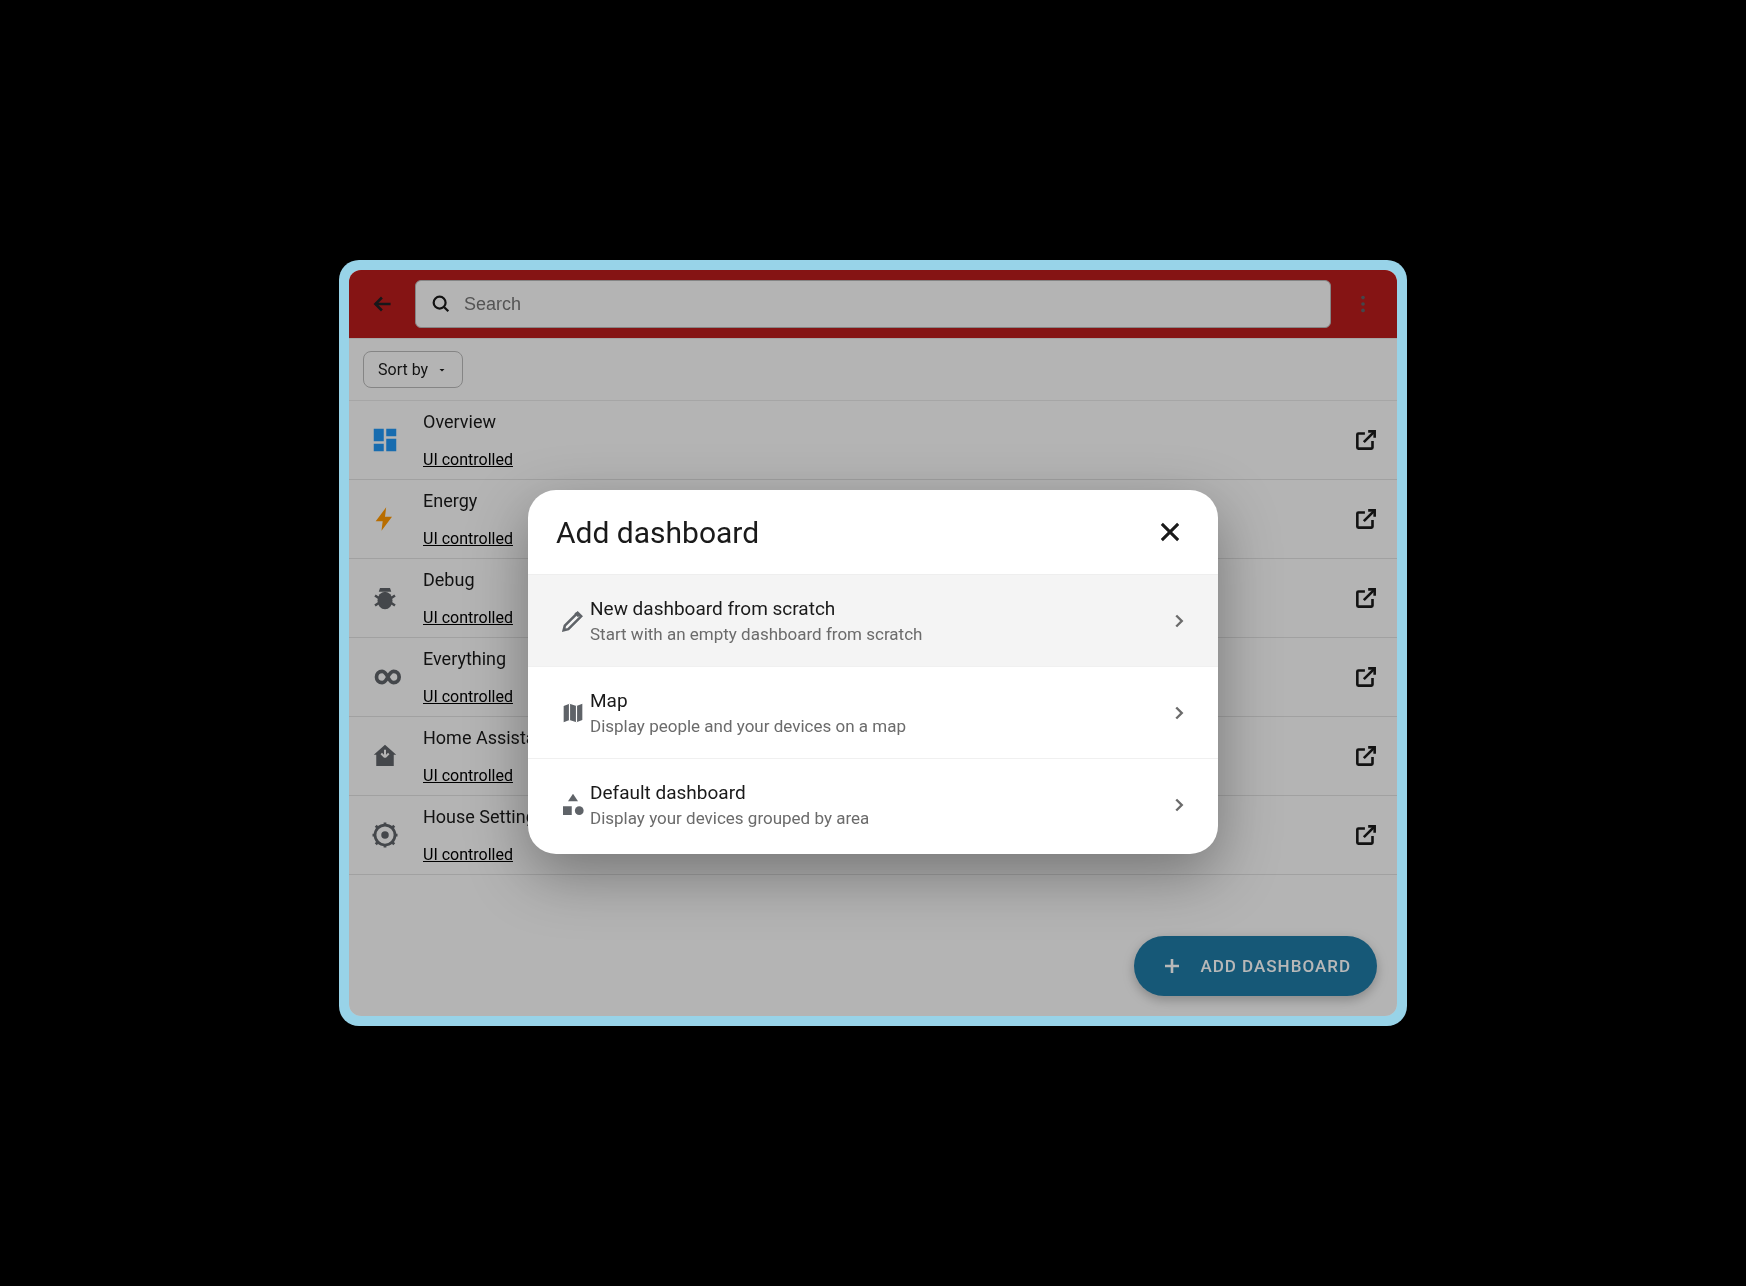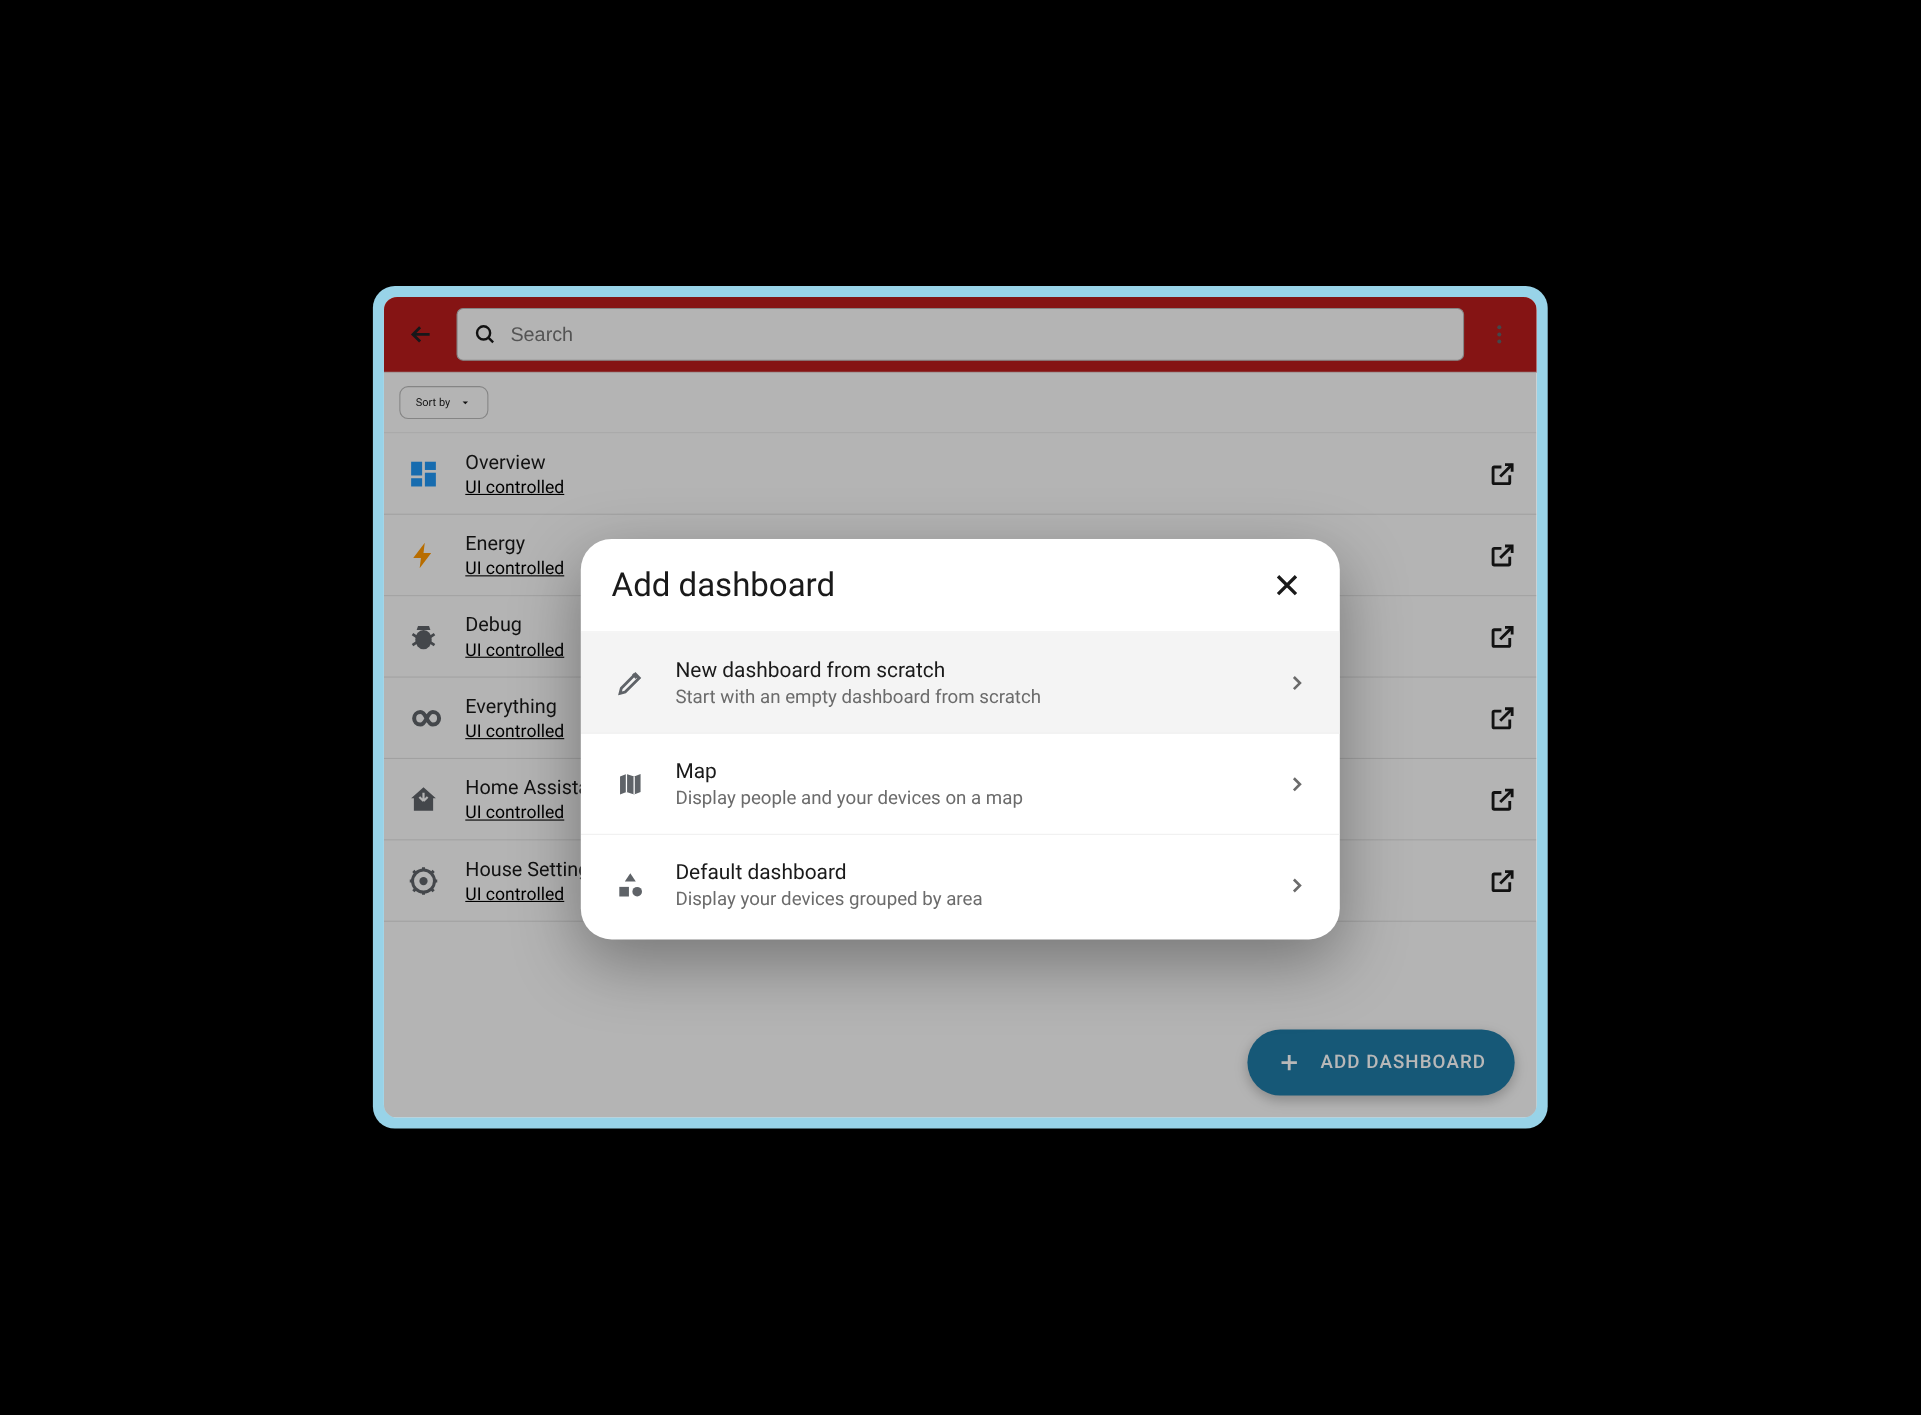"Sort by" .sort-chip { font-size: 10px -> 16px }
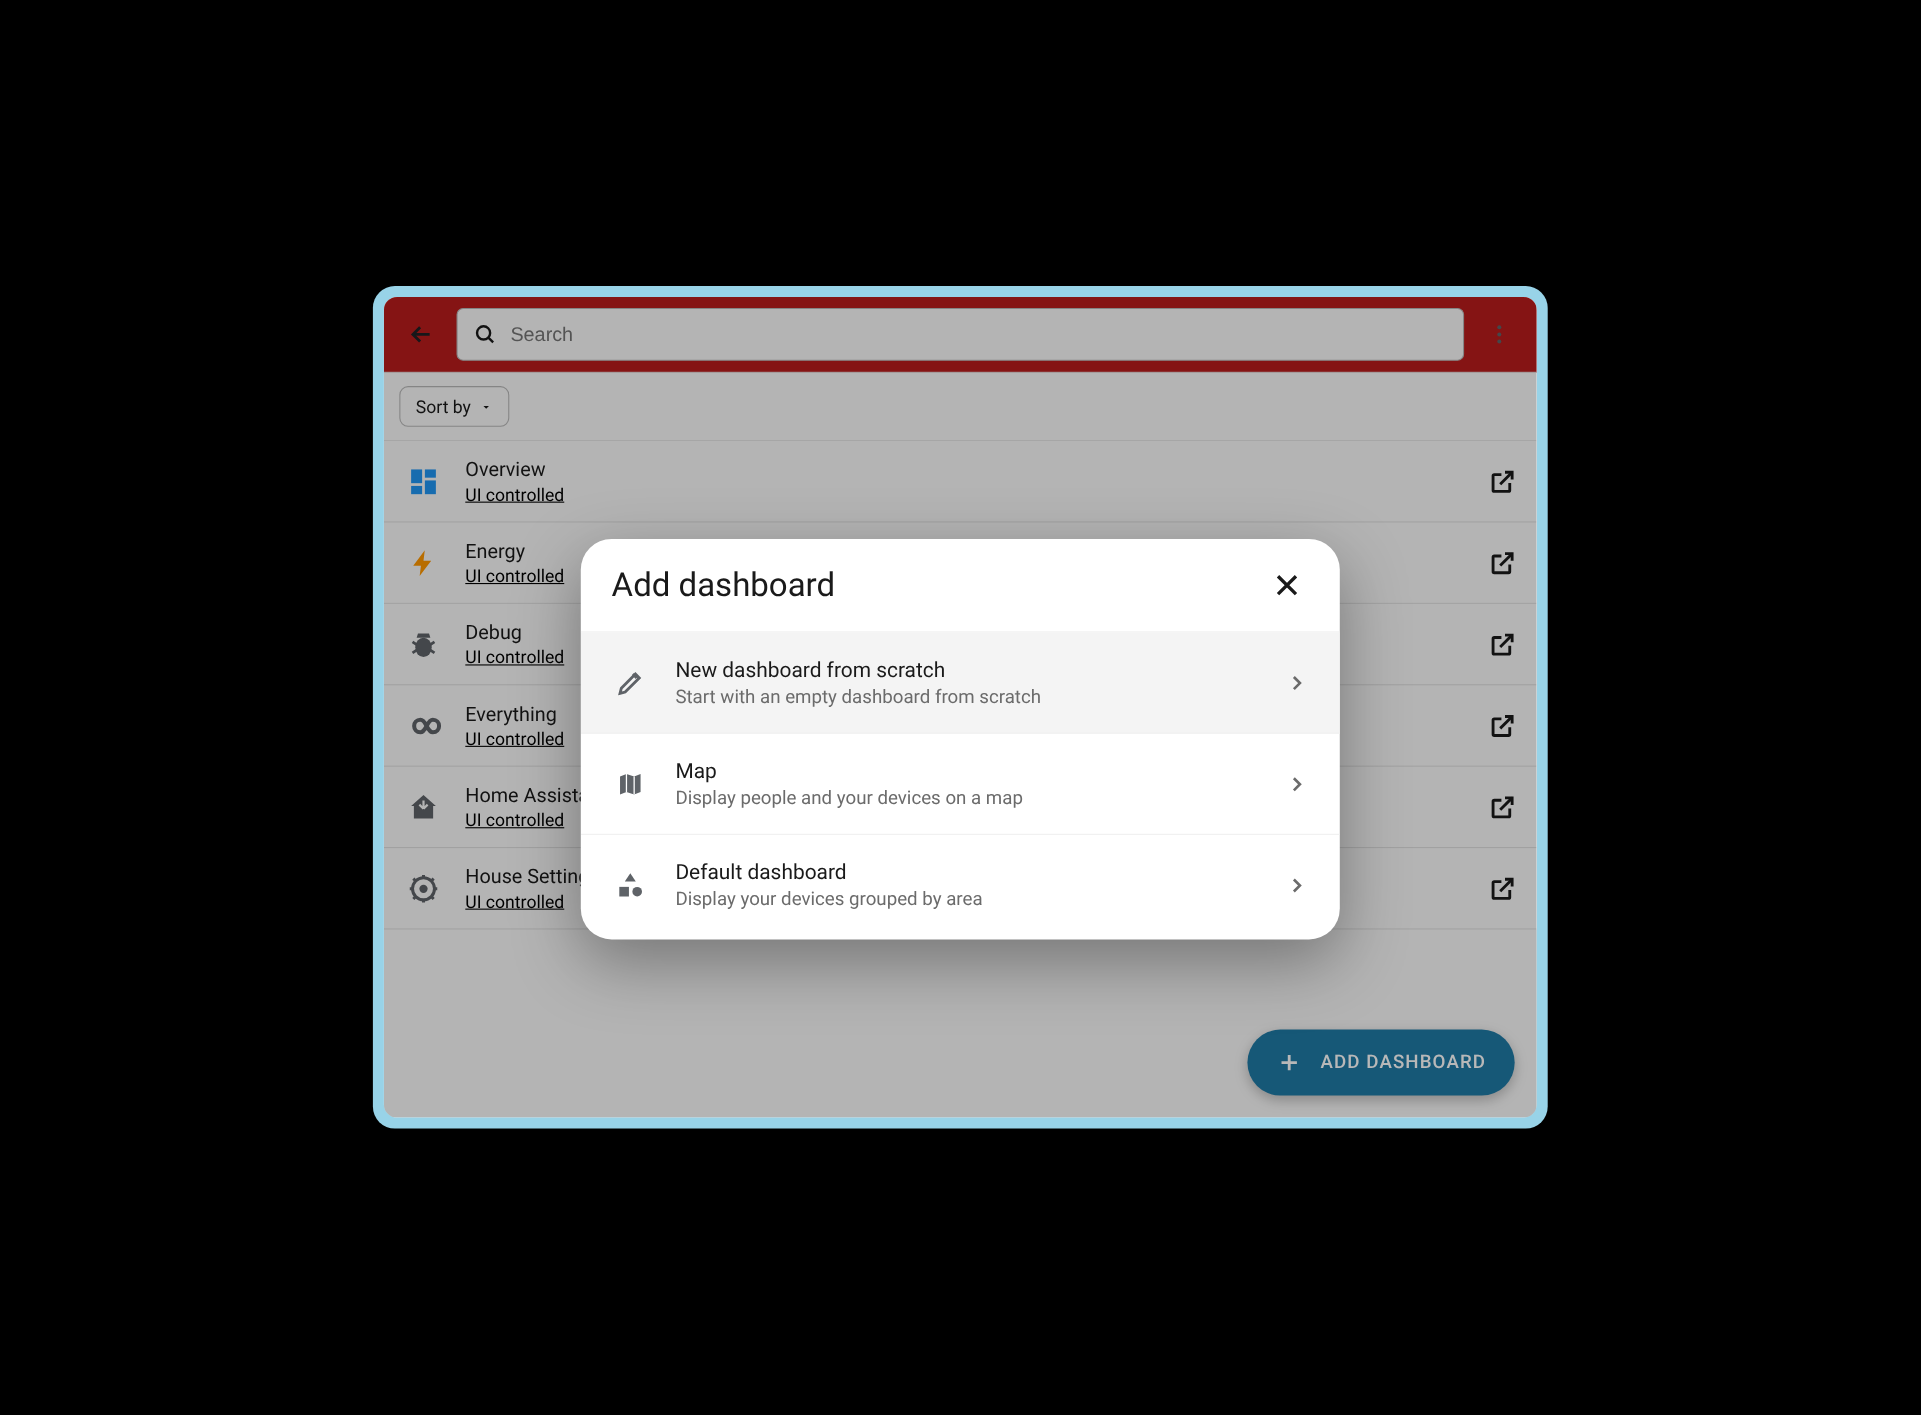"Overview" .row-text { gap: 2px -> 18px }
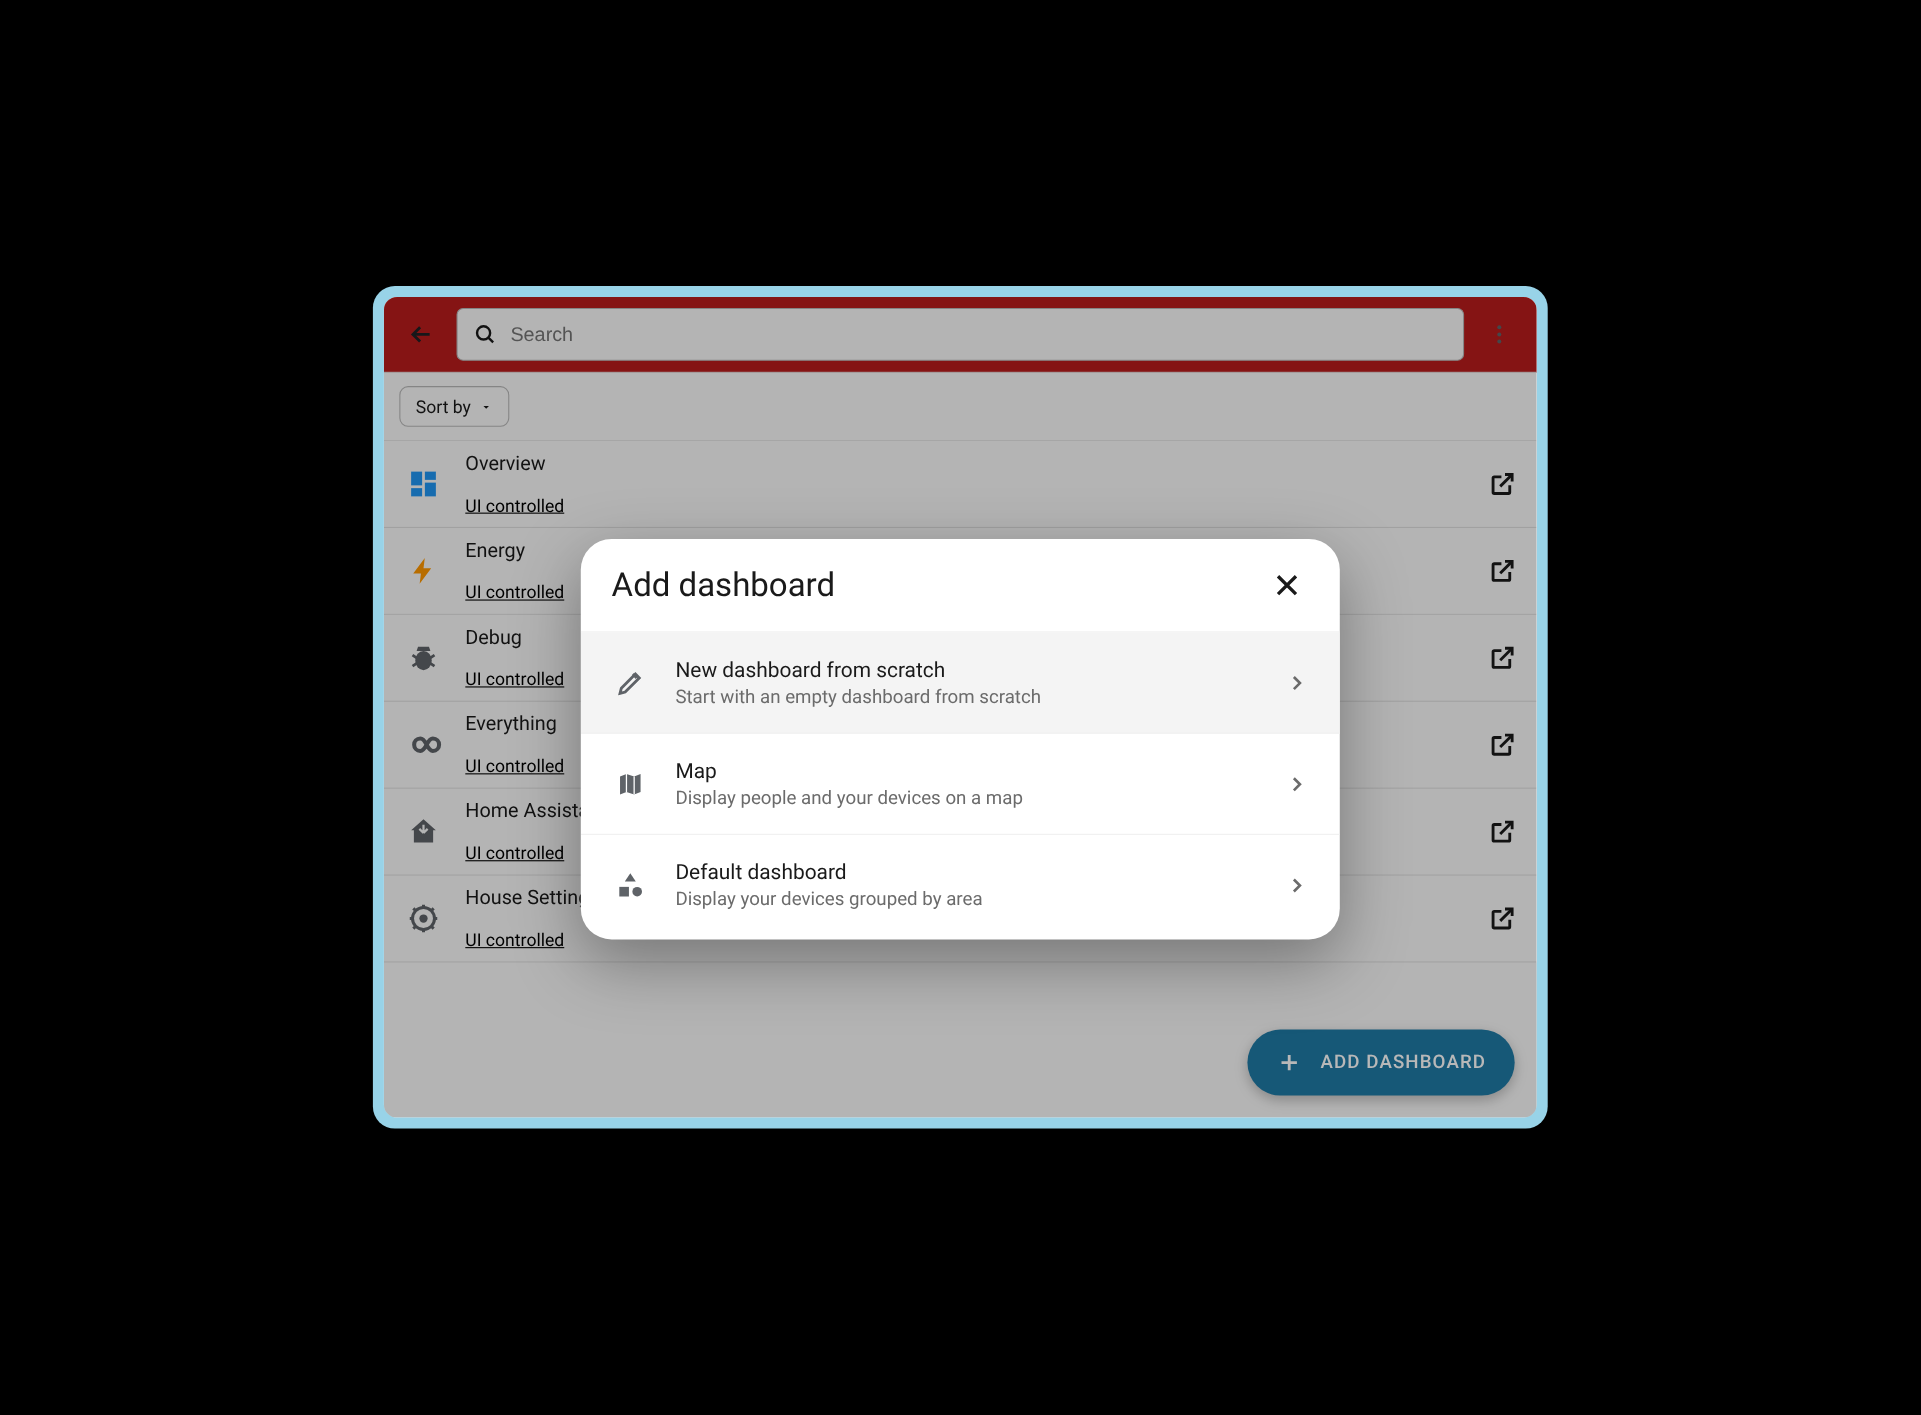"New dashboard from scratch" .option { gap: 24px -> none }
